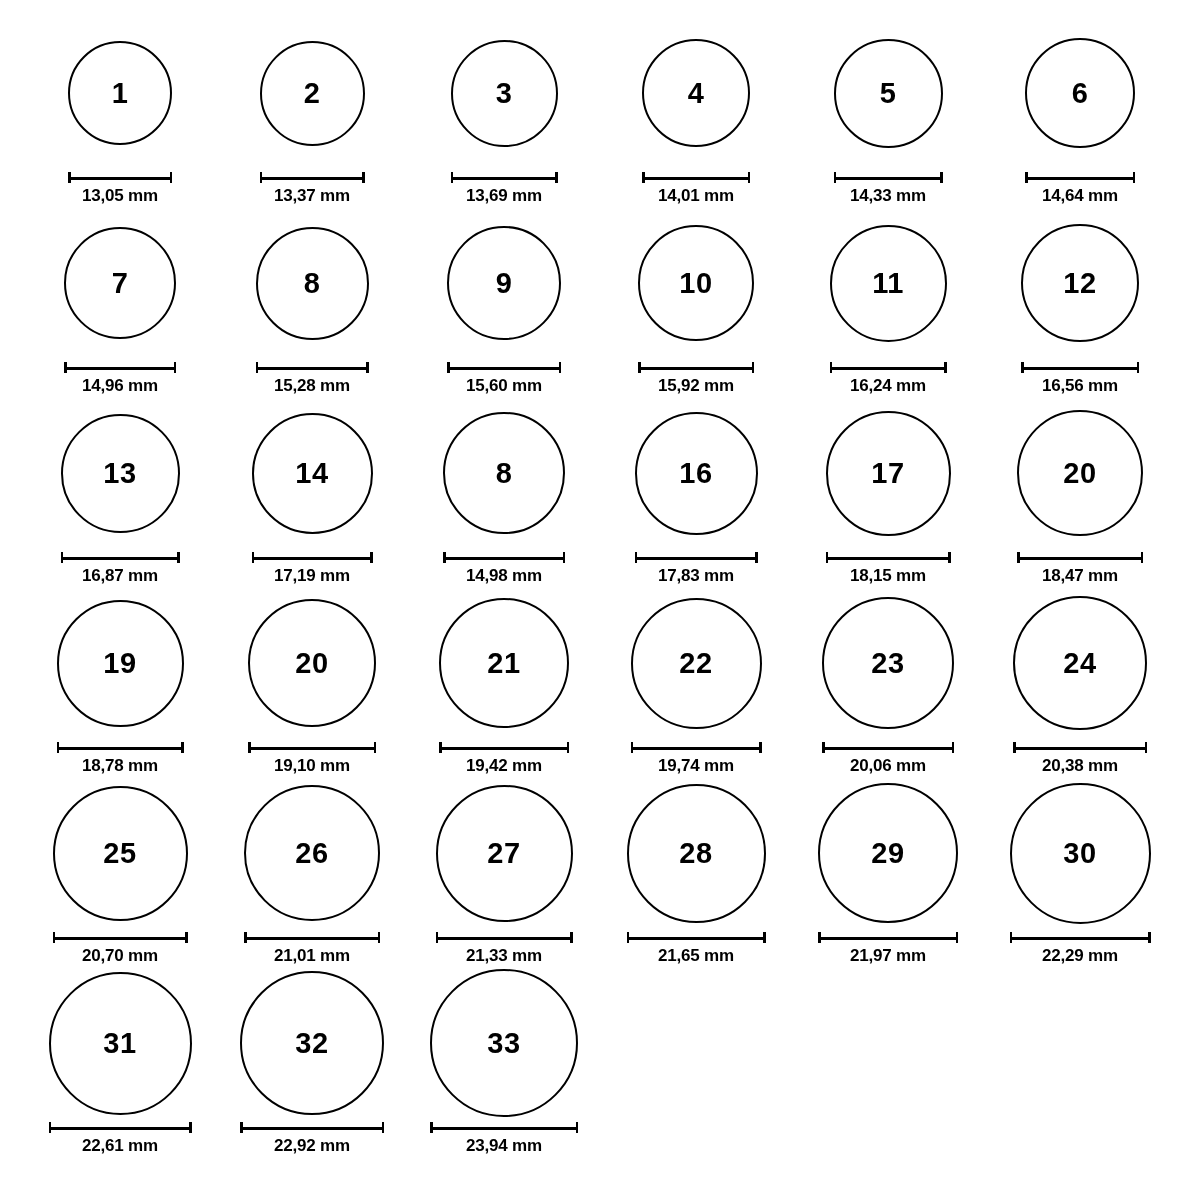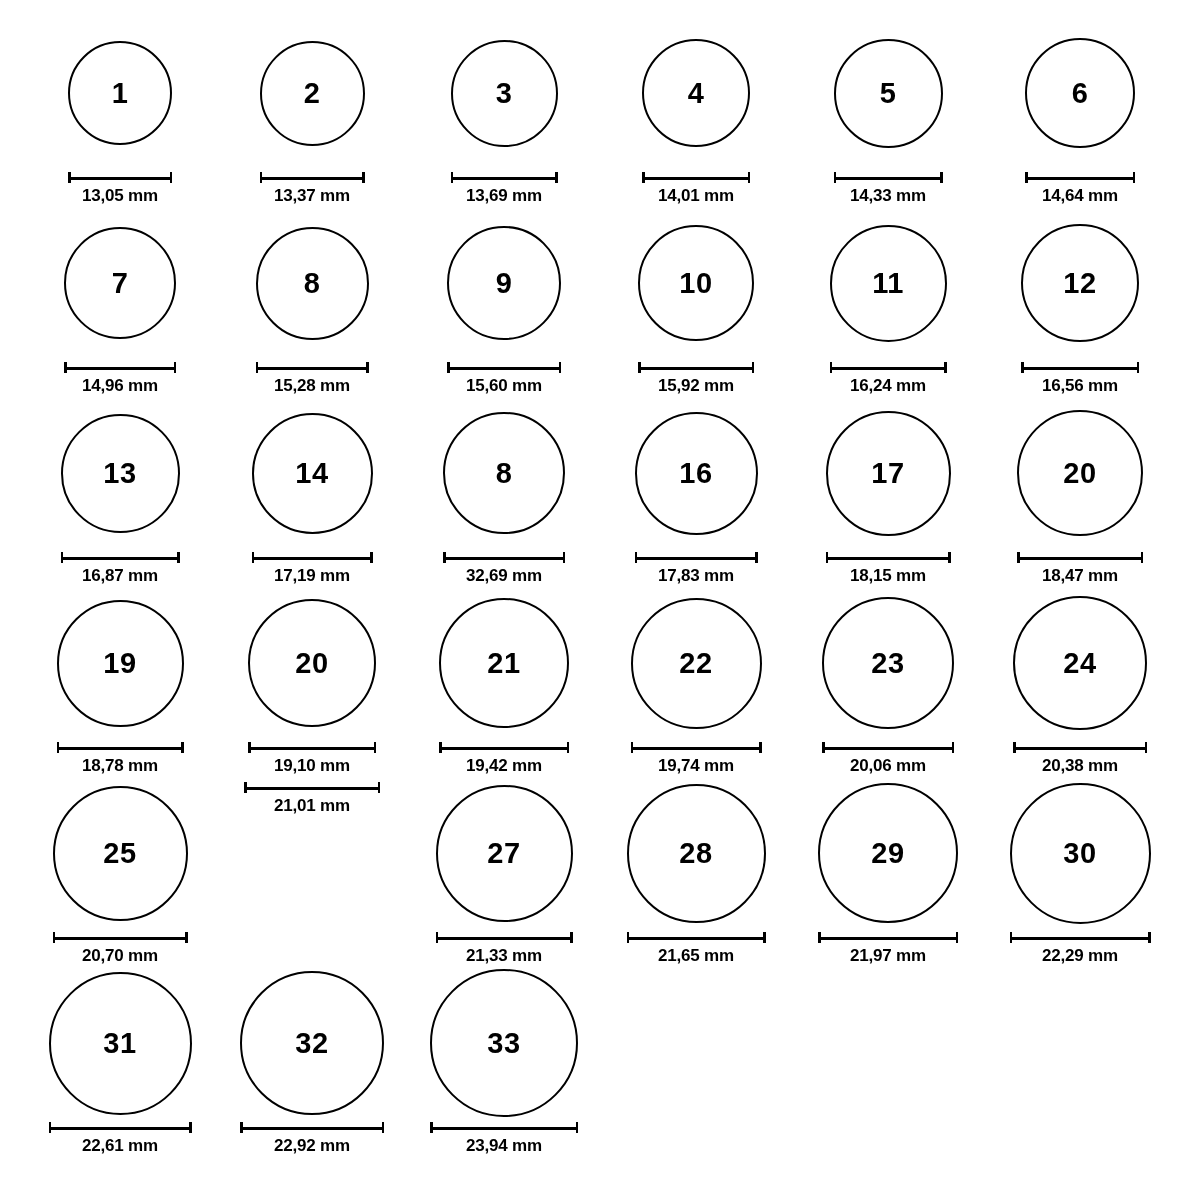"32,69 mm" div.mm { text: 32,69 -> 14,98 }
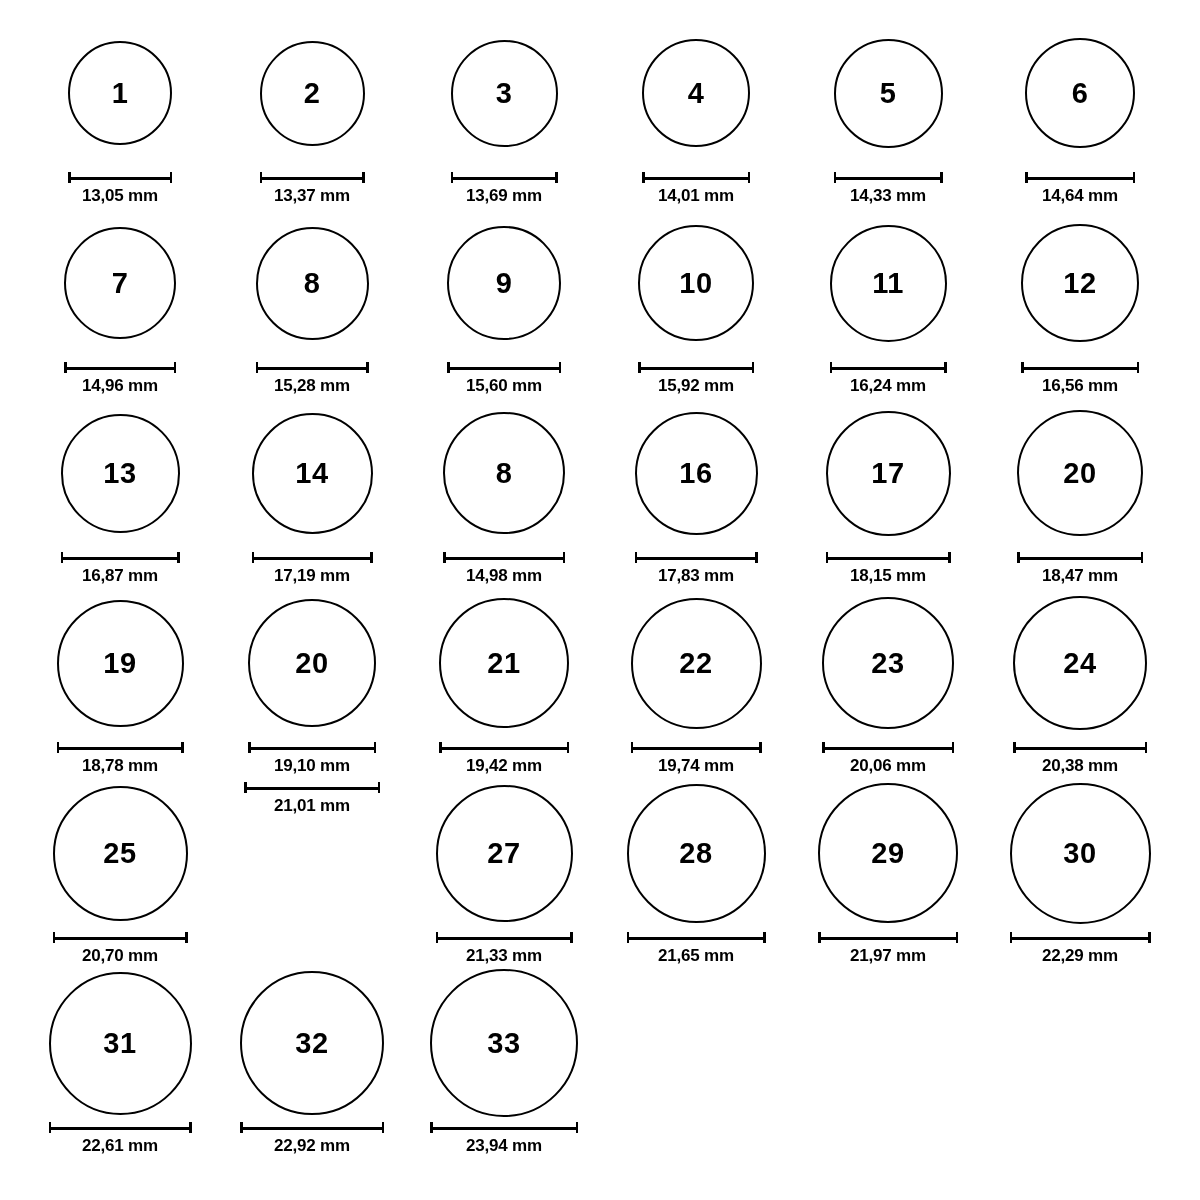"26" div.circle-wrap { html: none -> <div> <div> <span>26</span> </div> </div> }
